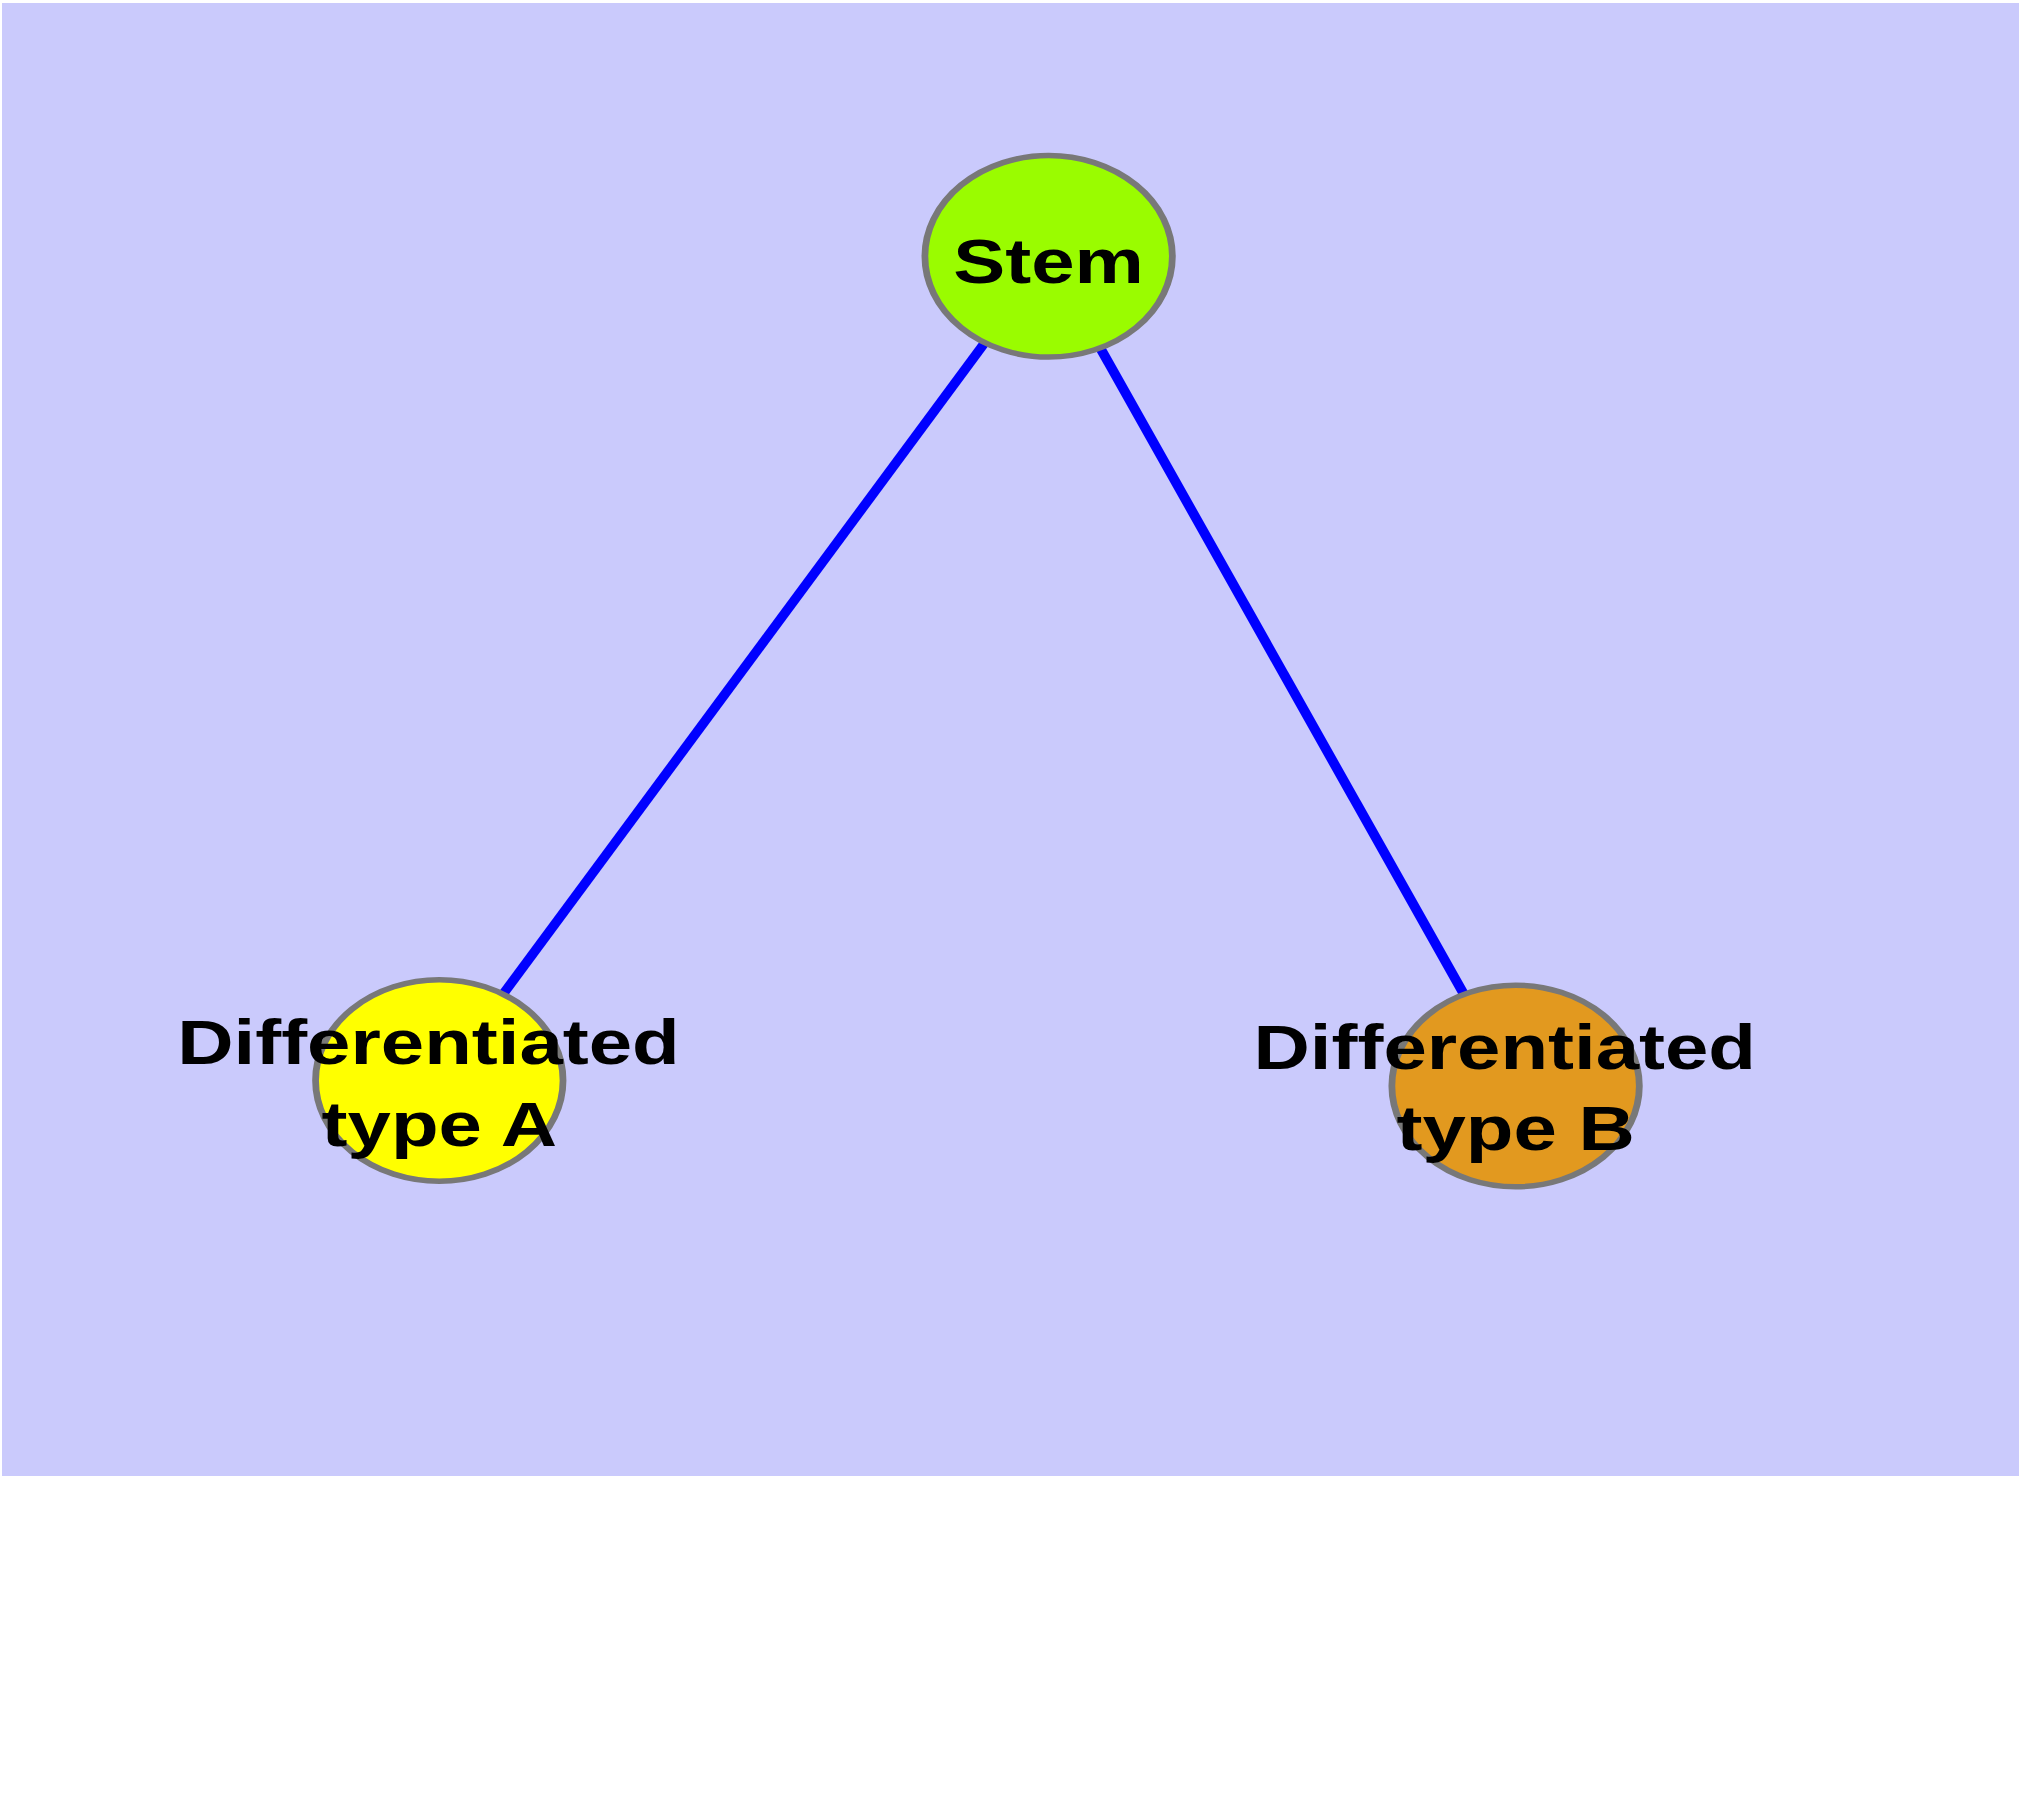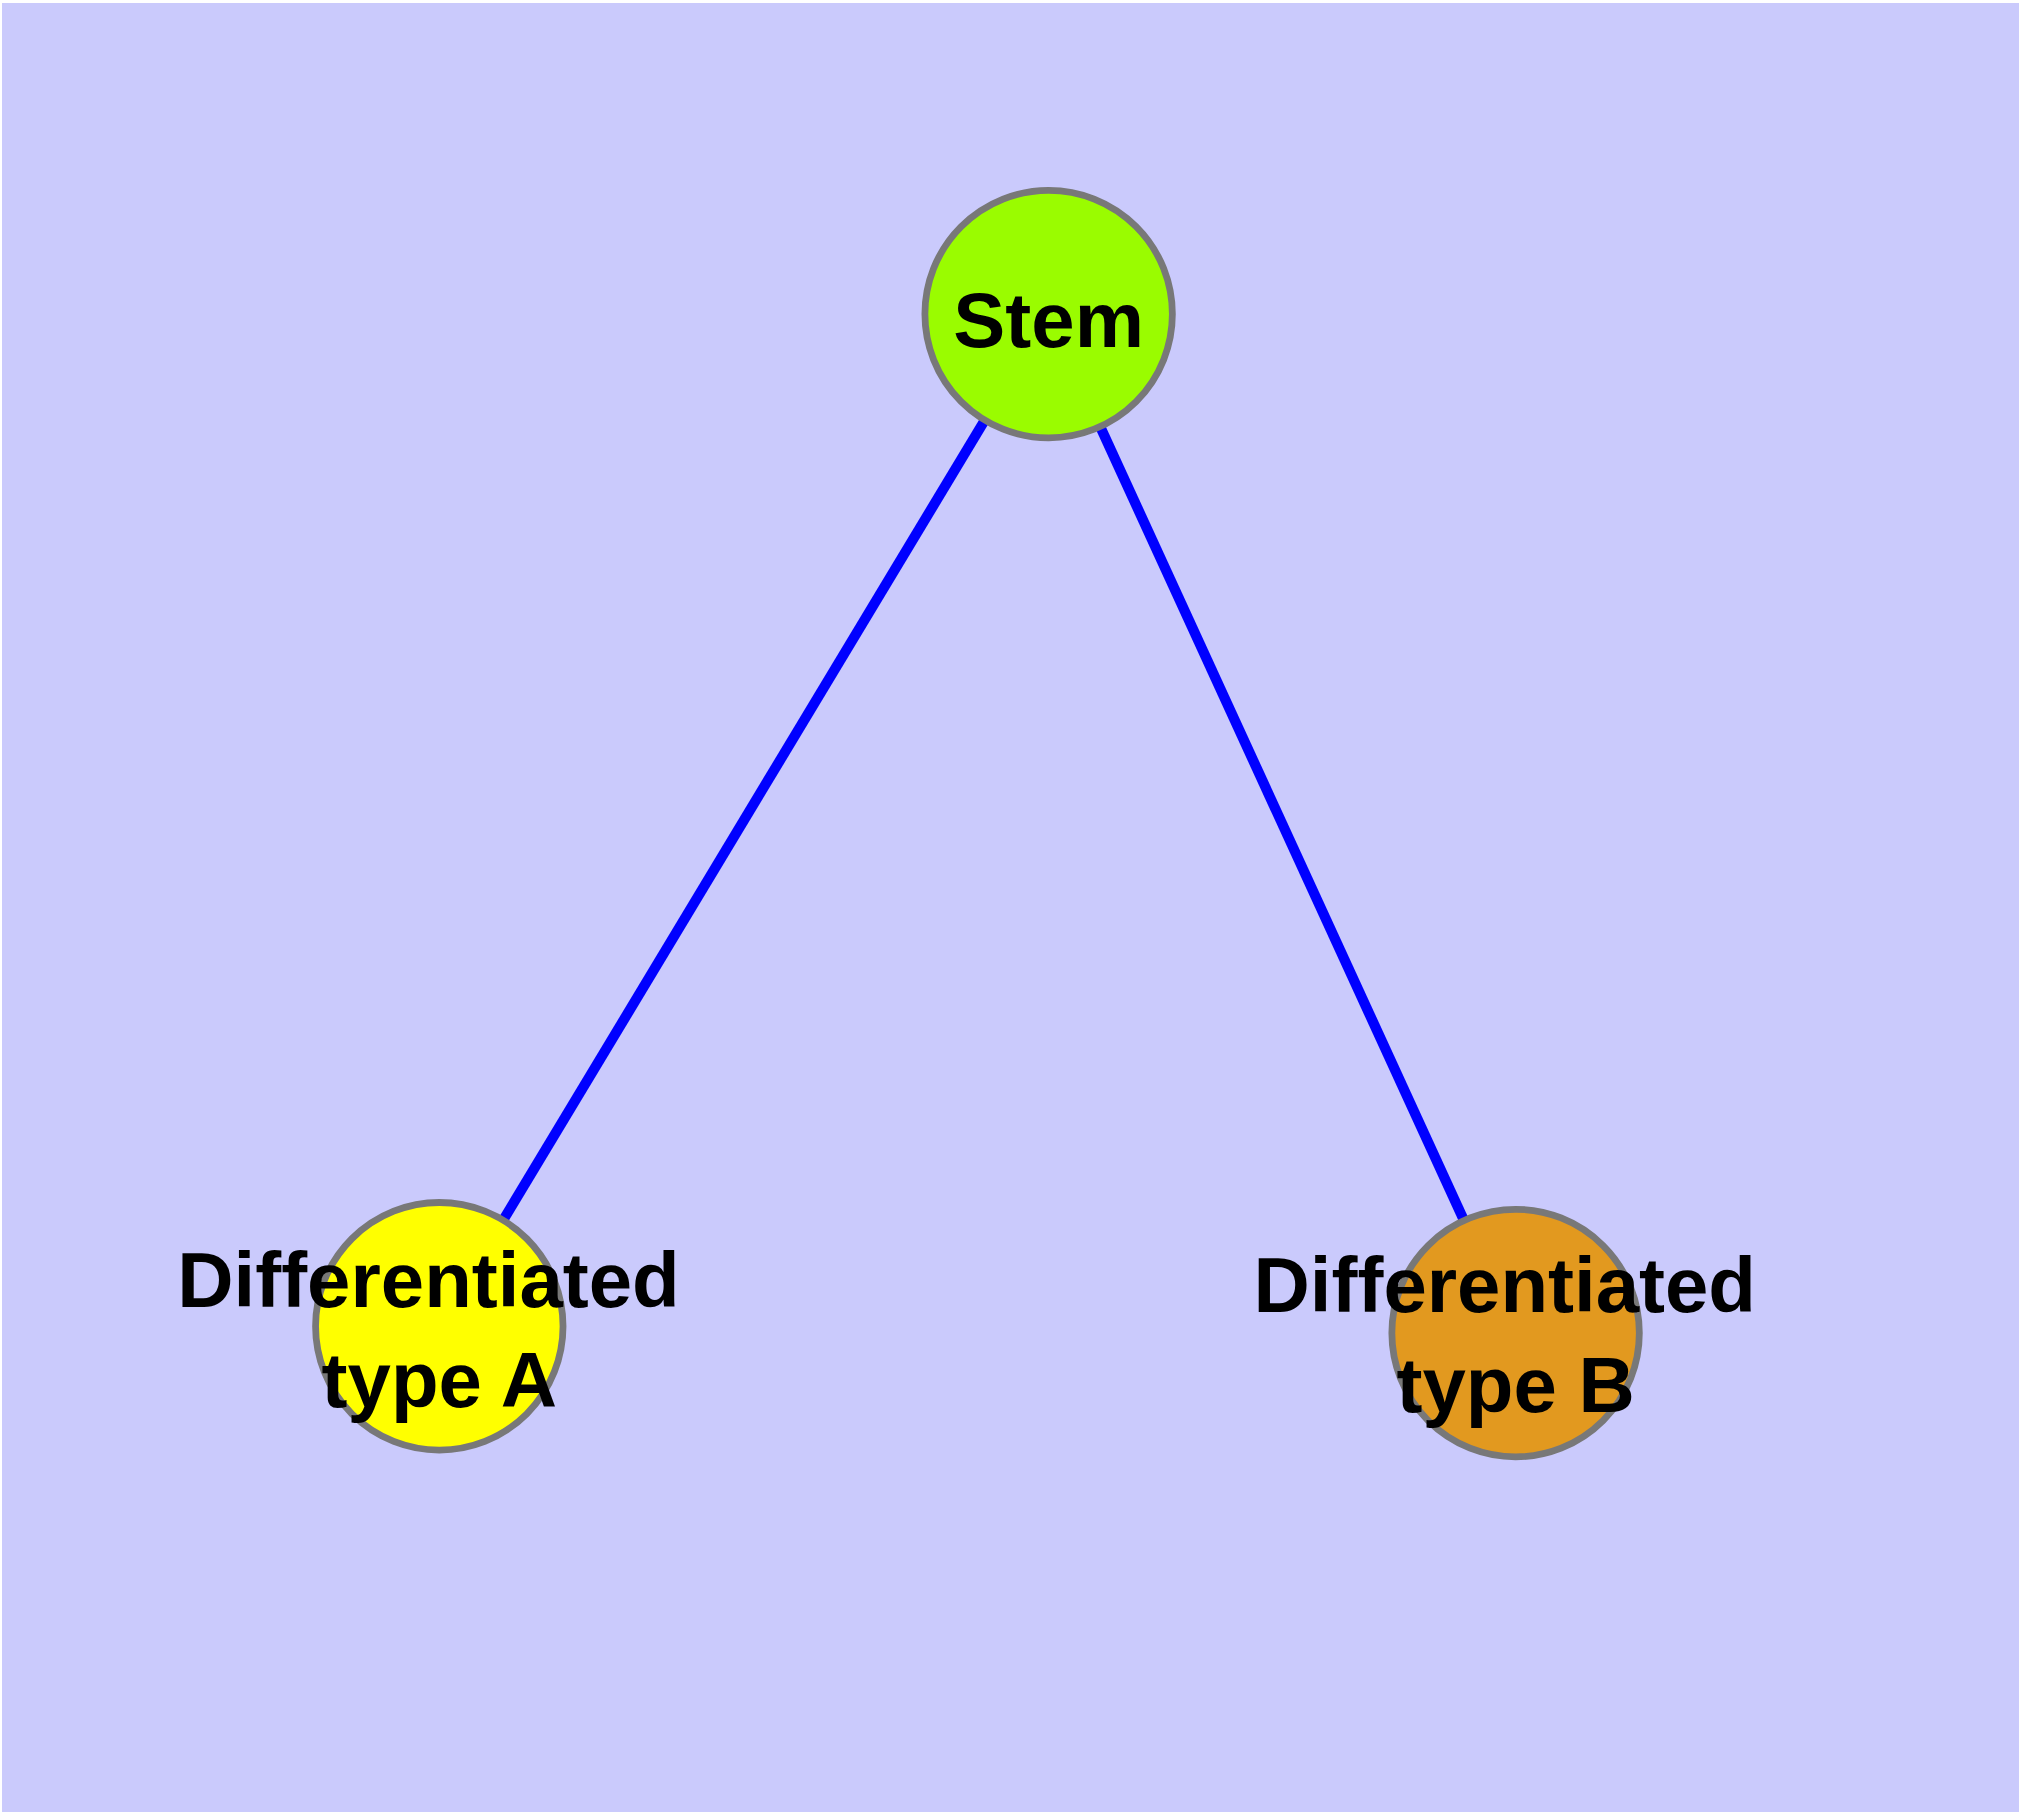"Stem" .diagram-wrap { height: 1809px -> 1473px }
